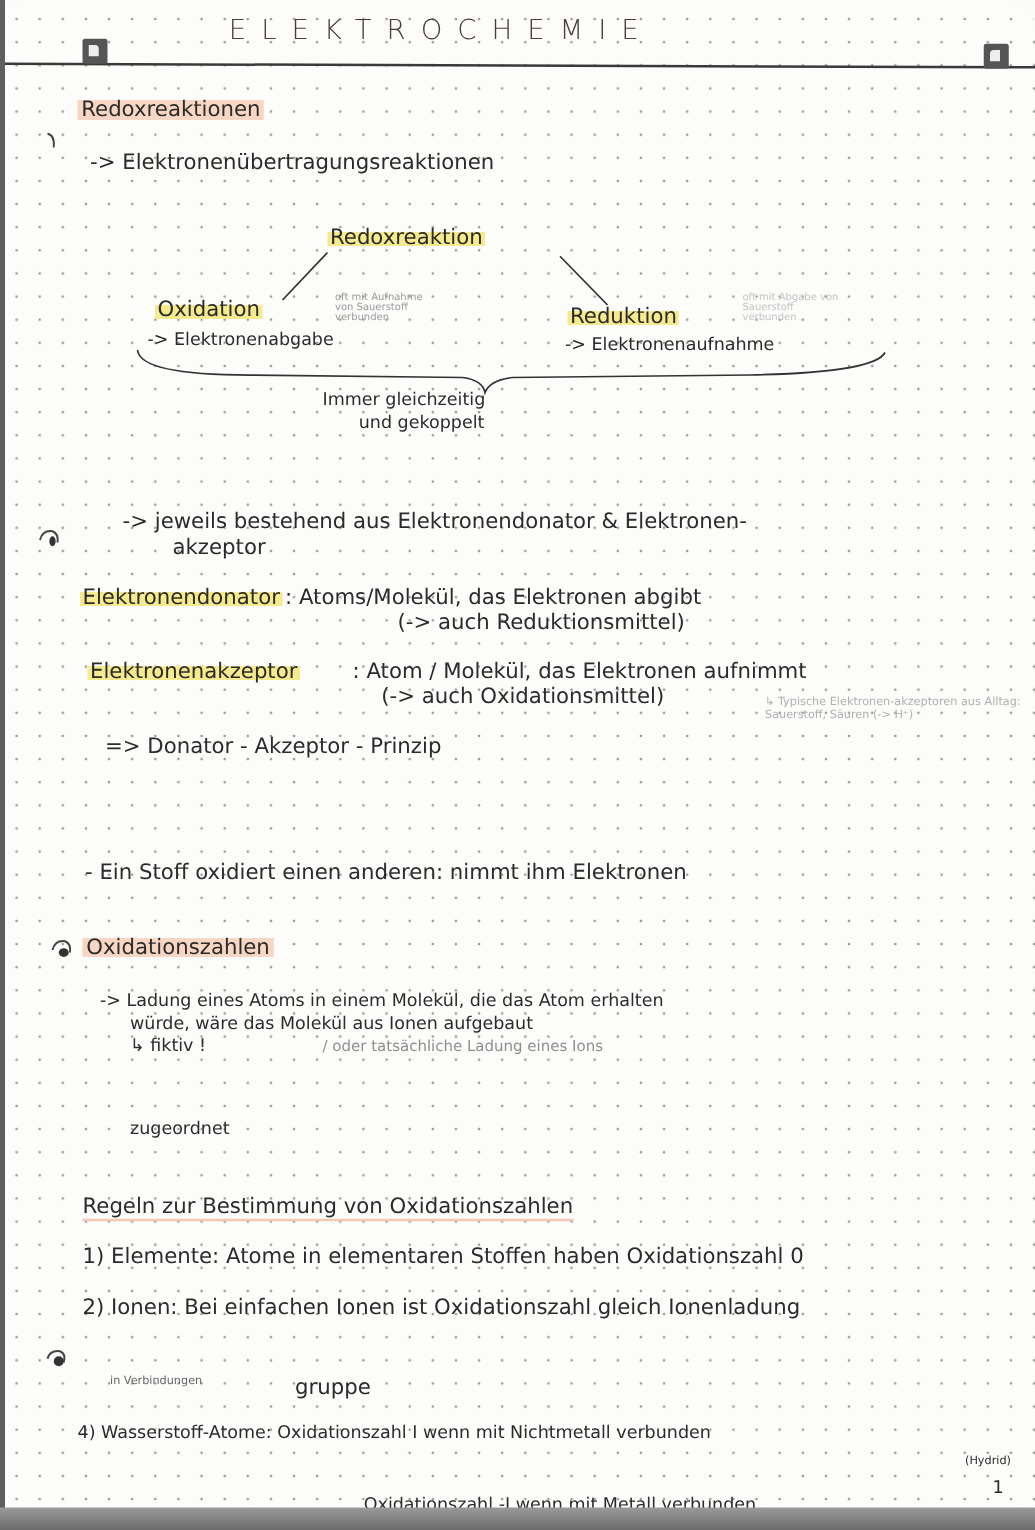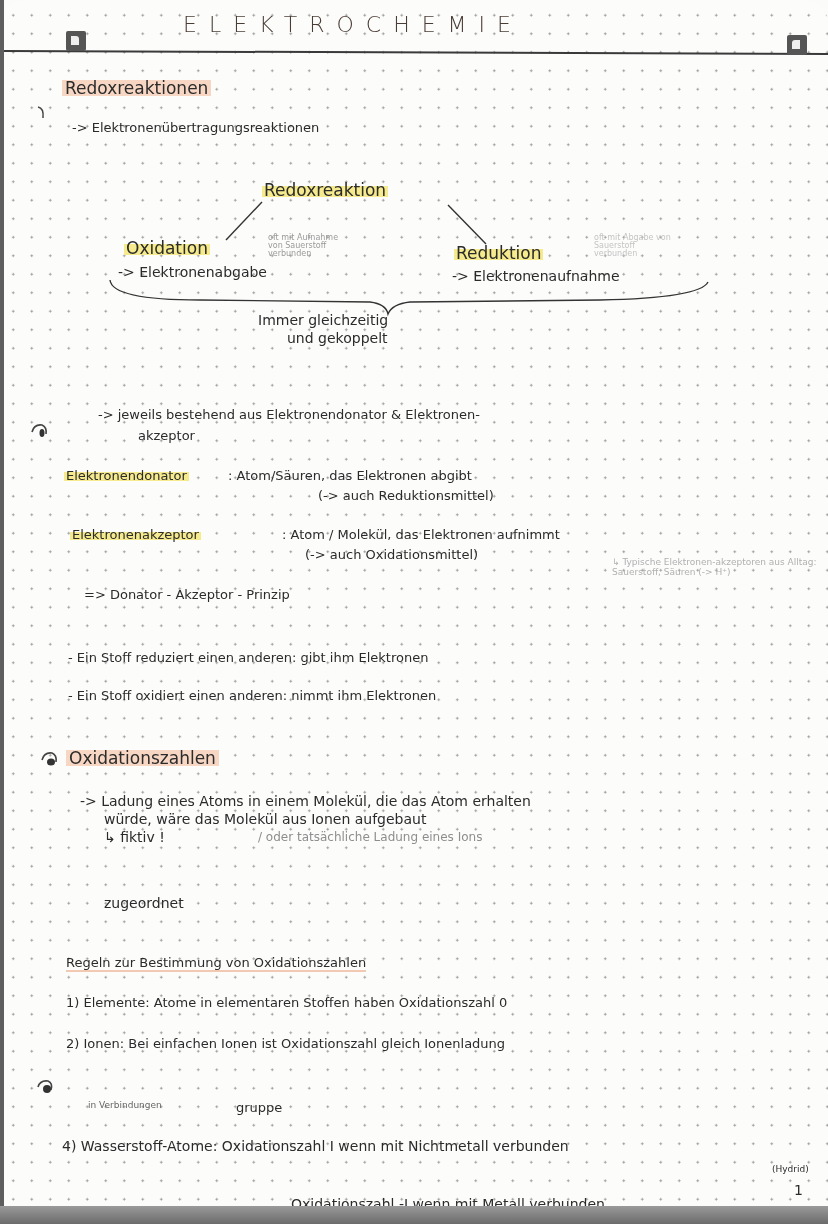"-> Elektronenübertragungsreaktionen" .med { font-size: 13px -> 17px }
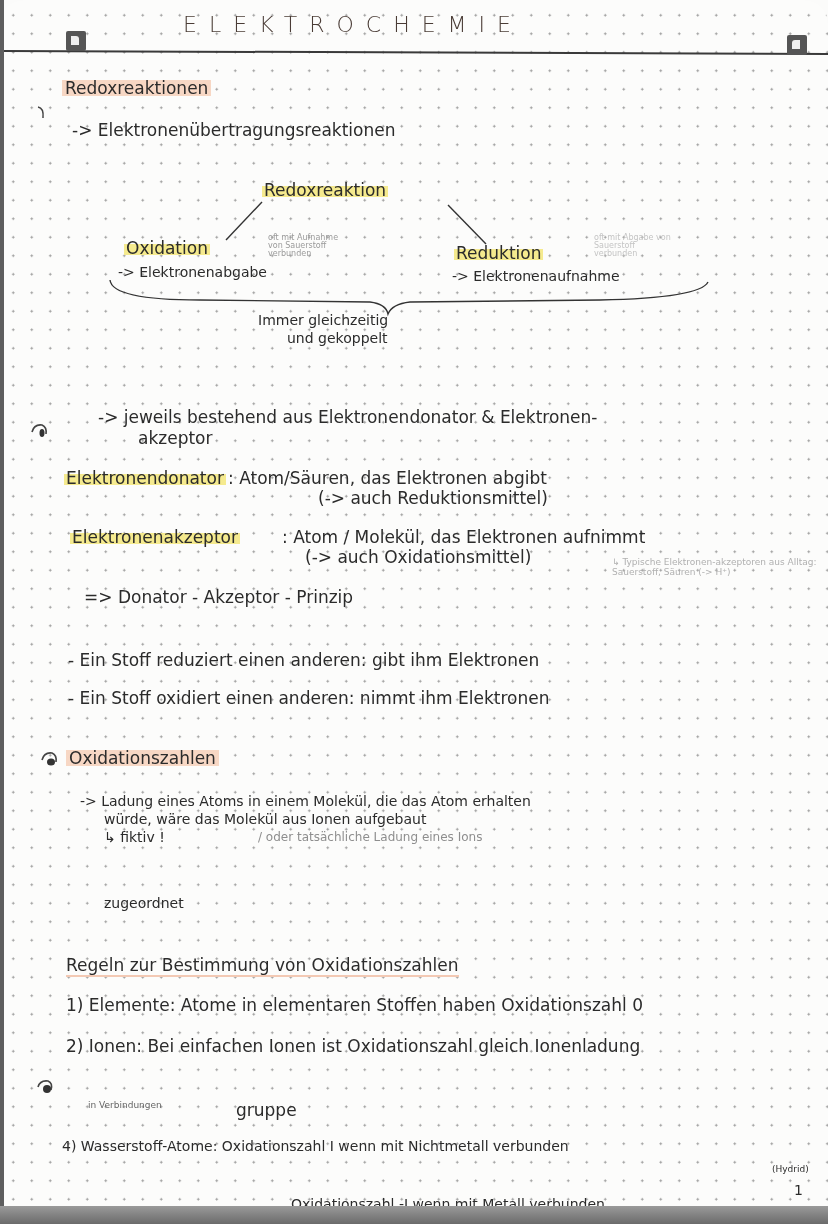": Atom/Säuren, das Elektronen abgibt" div.t { text: Atom/Säuren -> Atoms/Molekül }
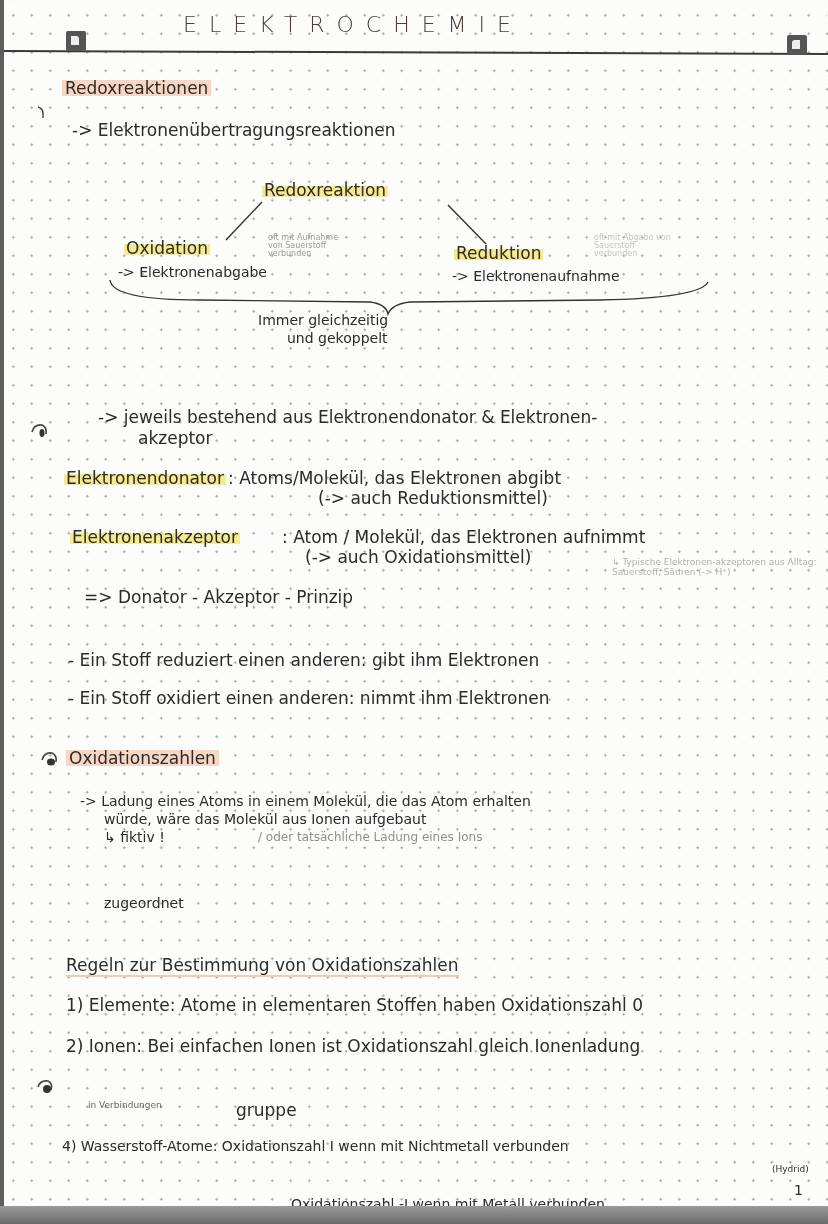"- Ein Stoff reduziert einen" div.t { html: <div>- Ein Stoff reduziert einen anderen: gibt ihm Elektronen</div> -> none }
